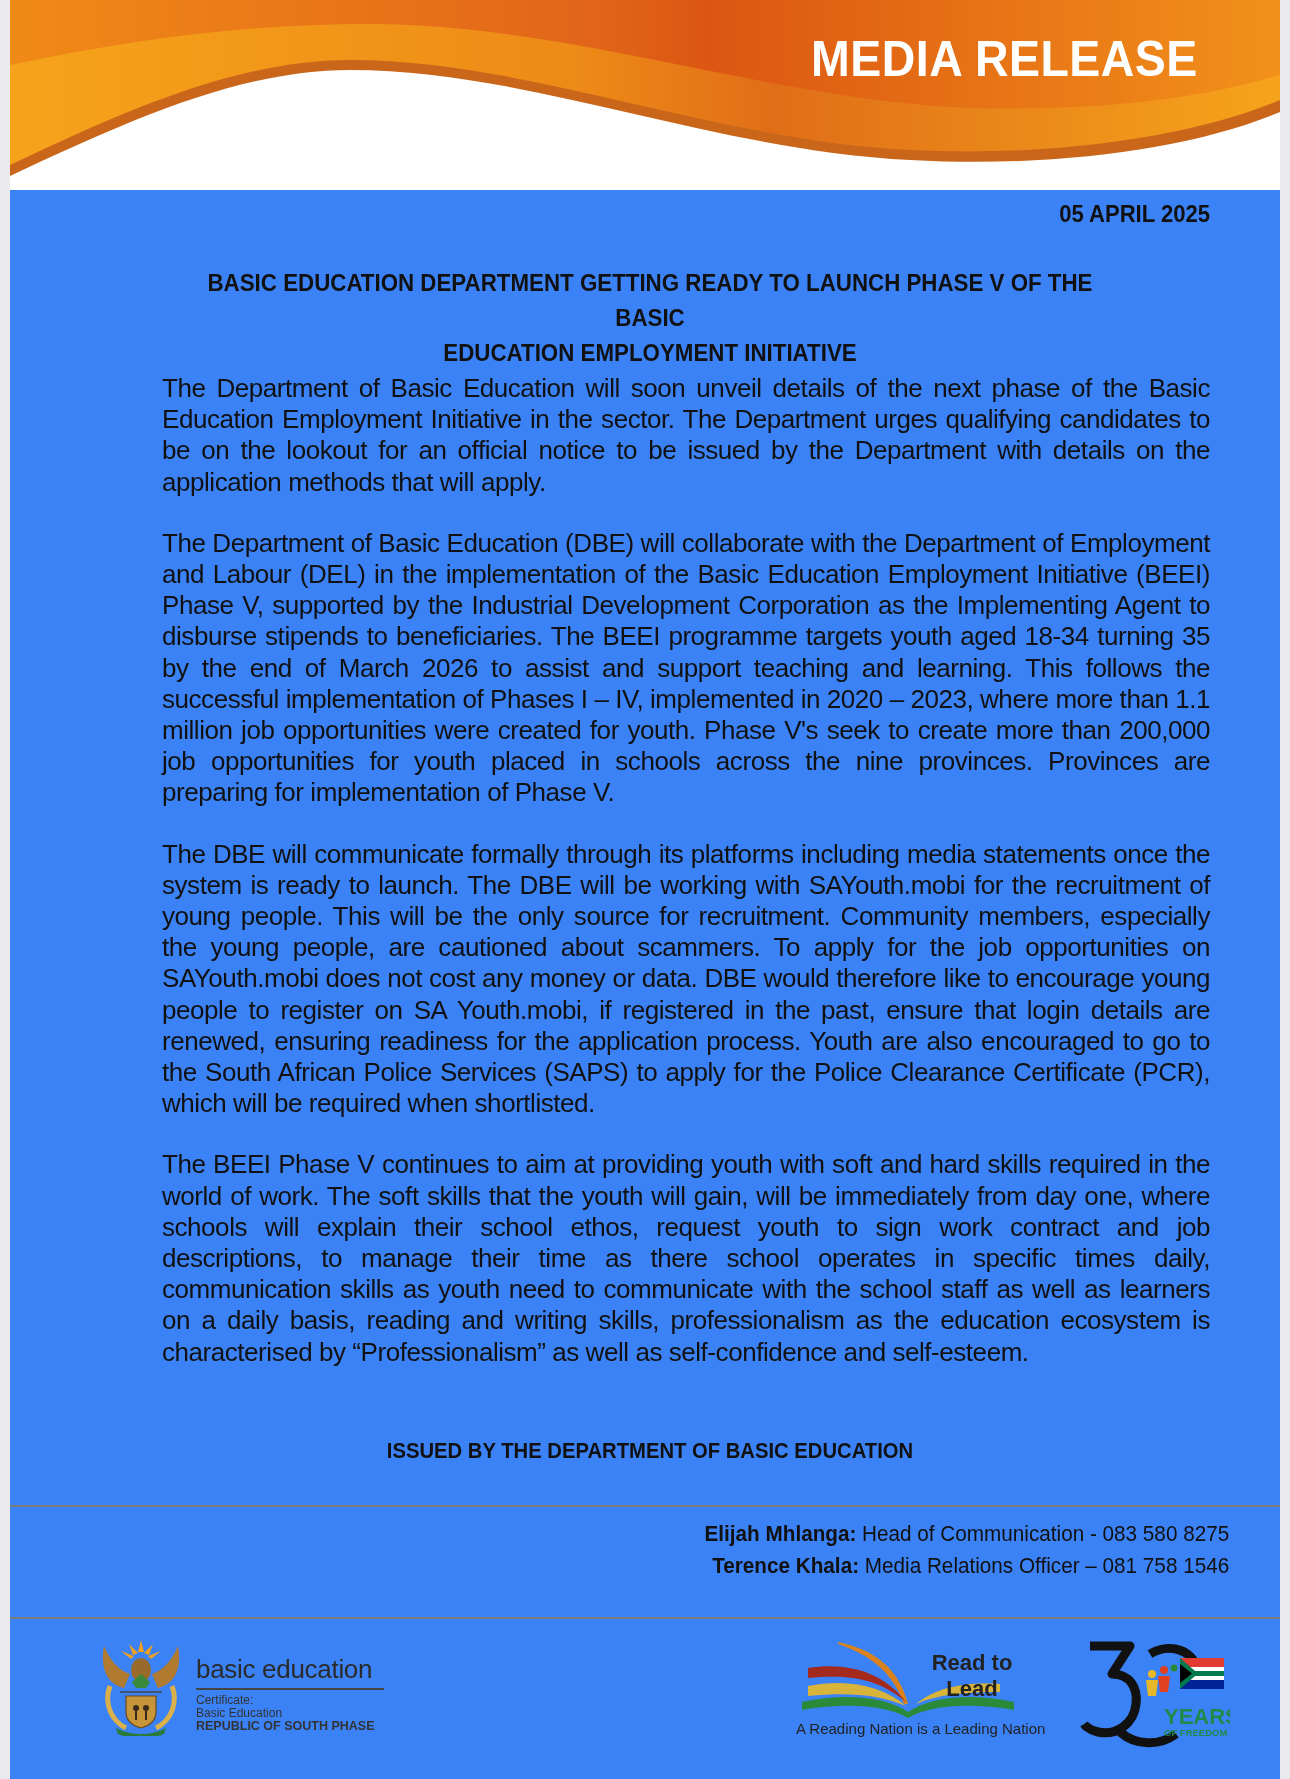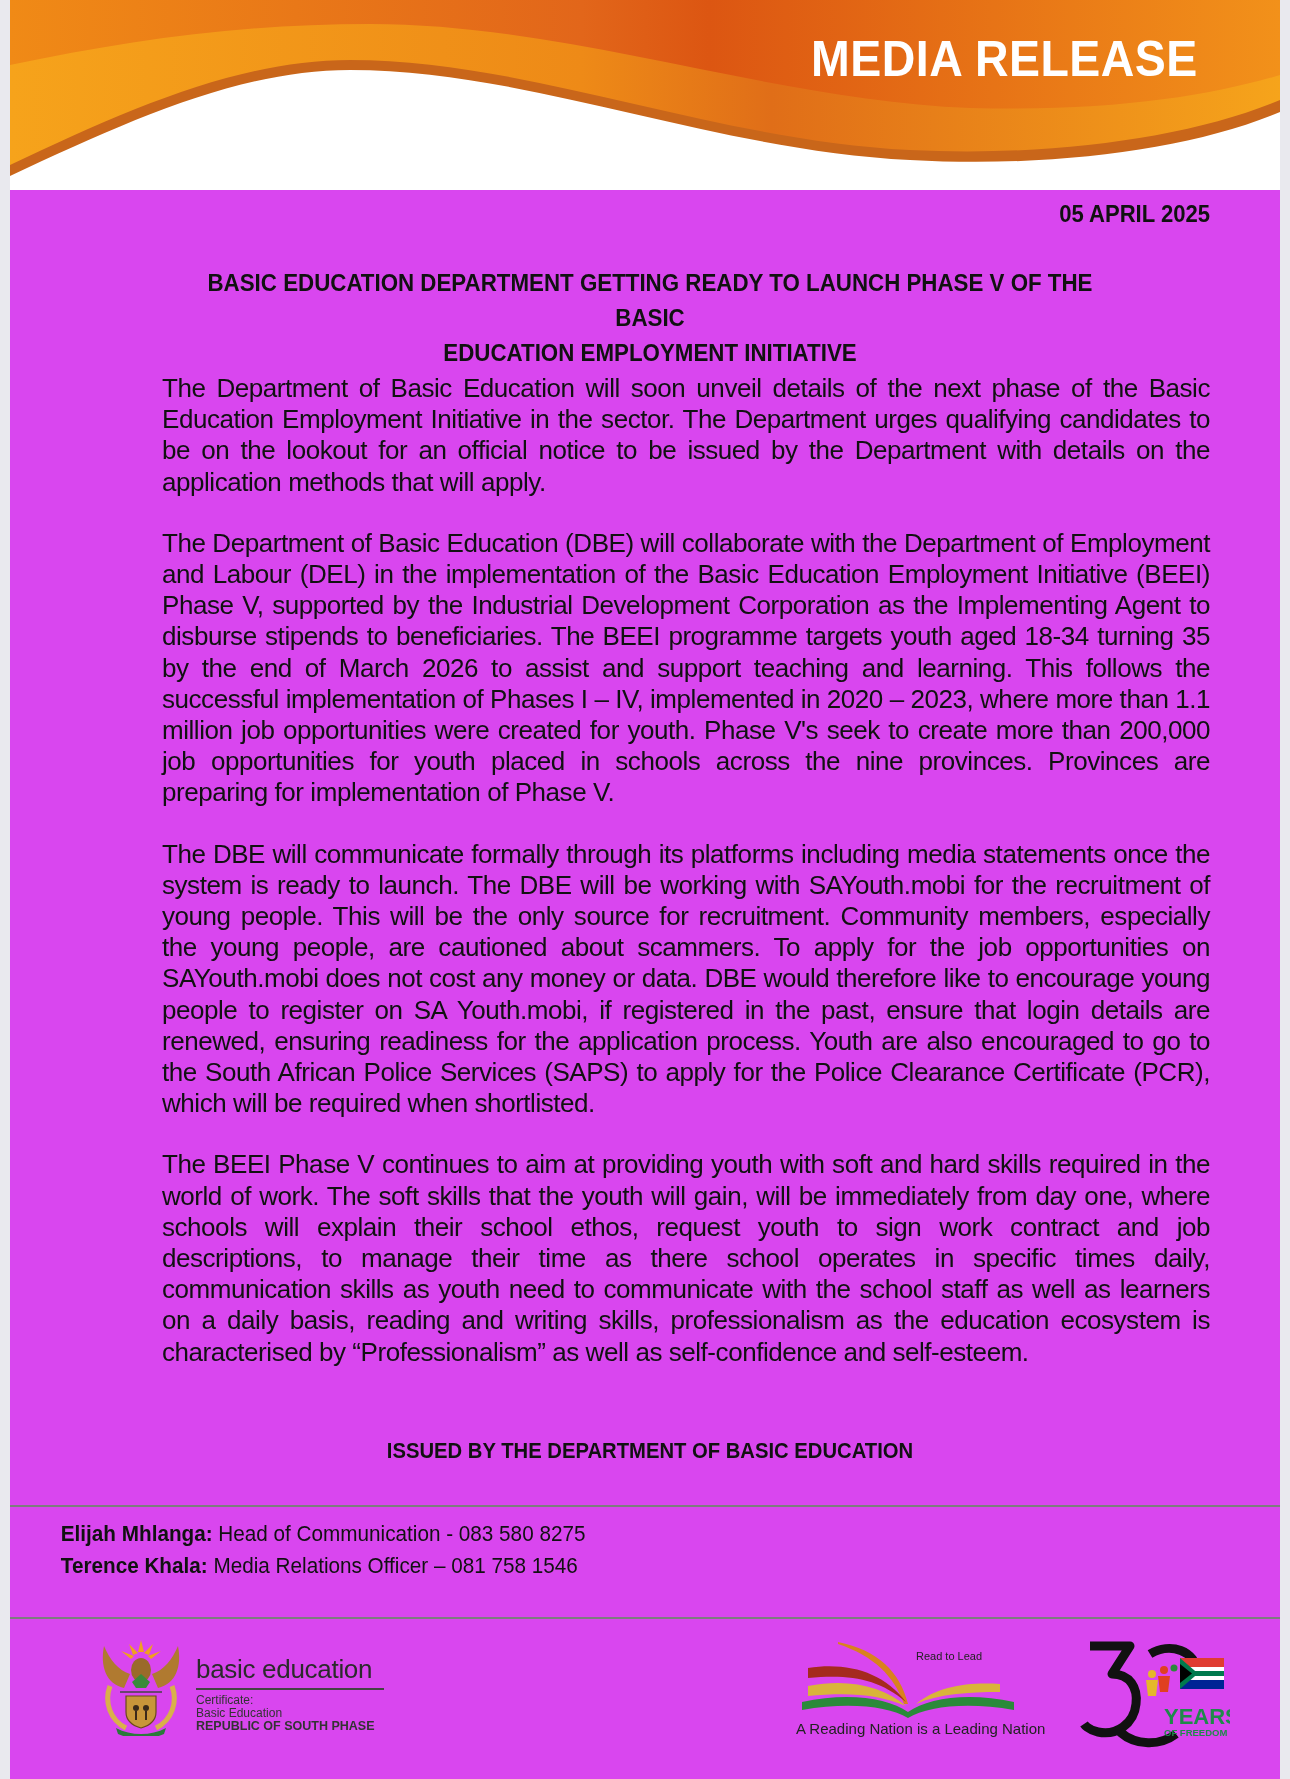"MEDIA RELEASE" .page { background: #d946ef -> #3b82f6 }
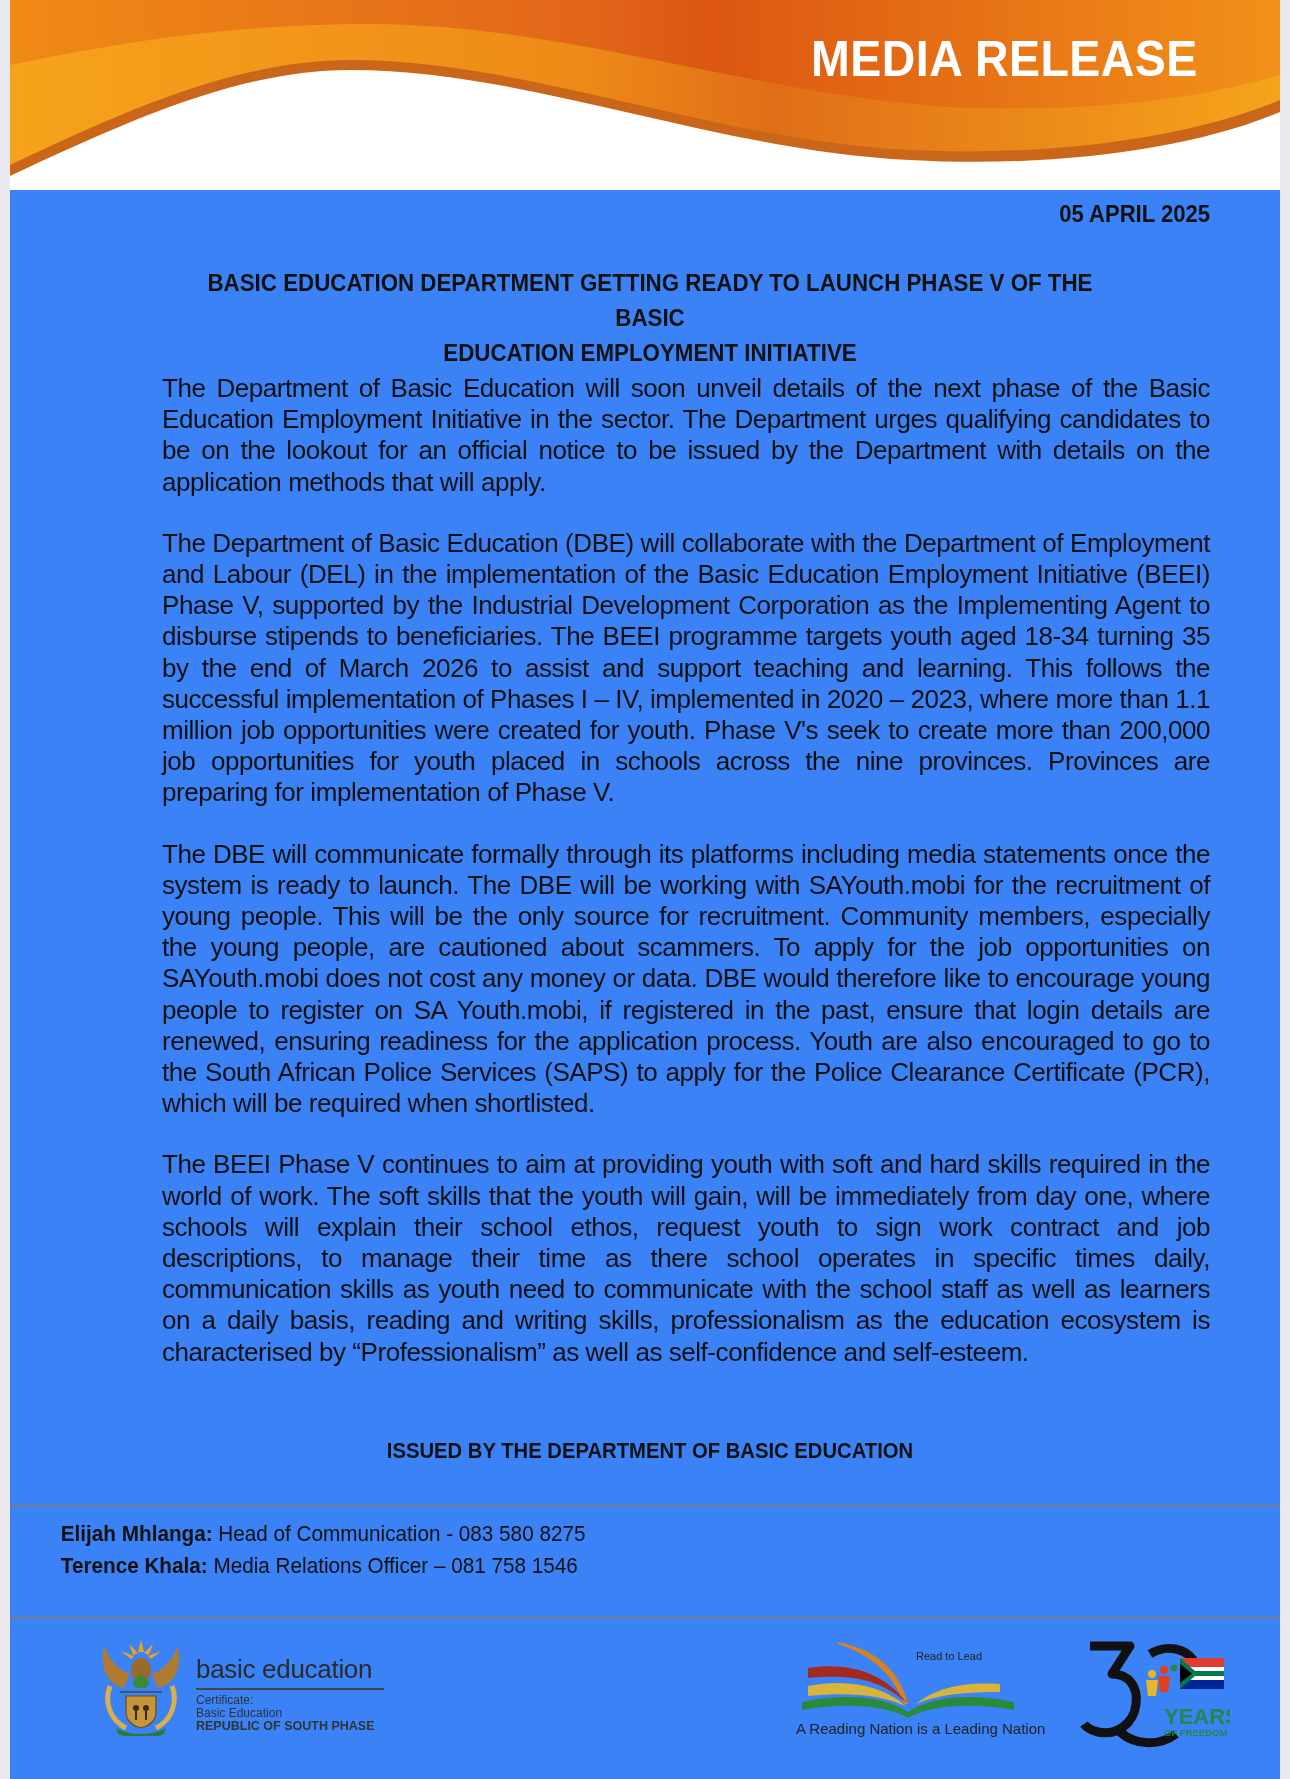"Elijah Mhlanga: Head of Communication" .contacts { text-align: left -> right }
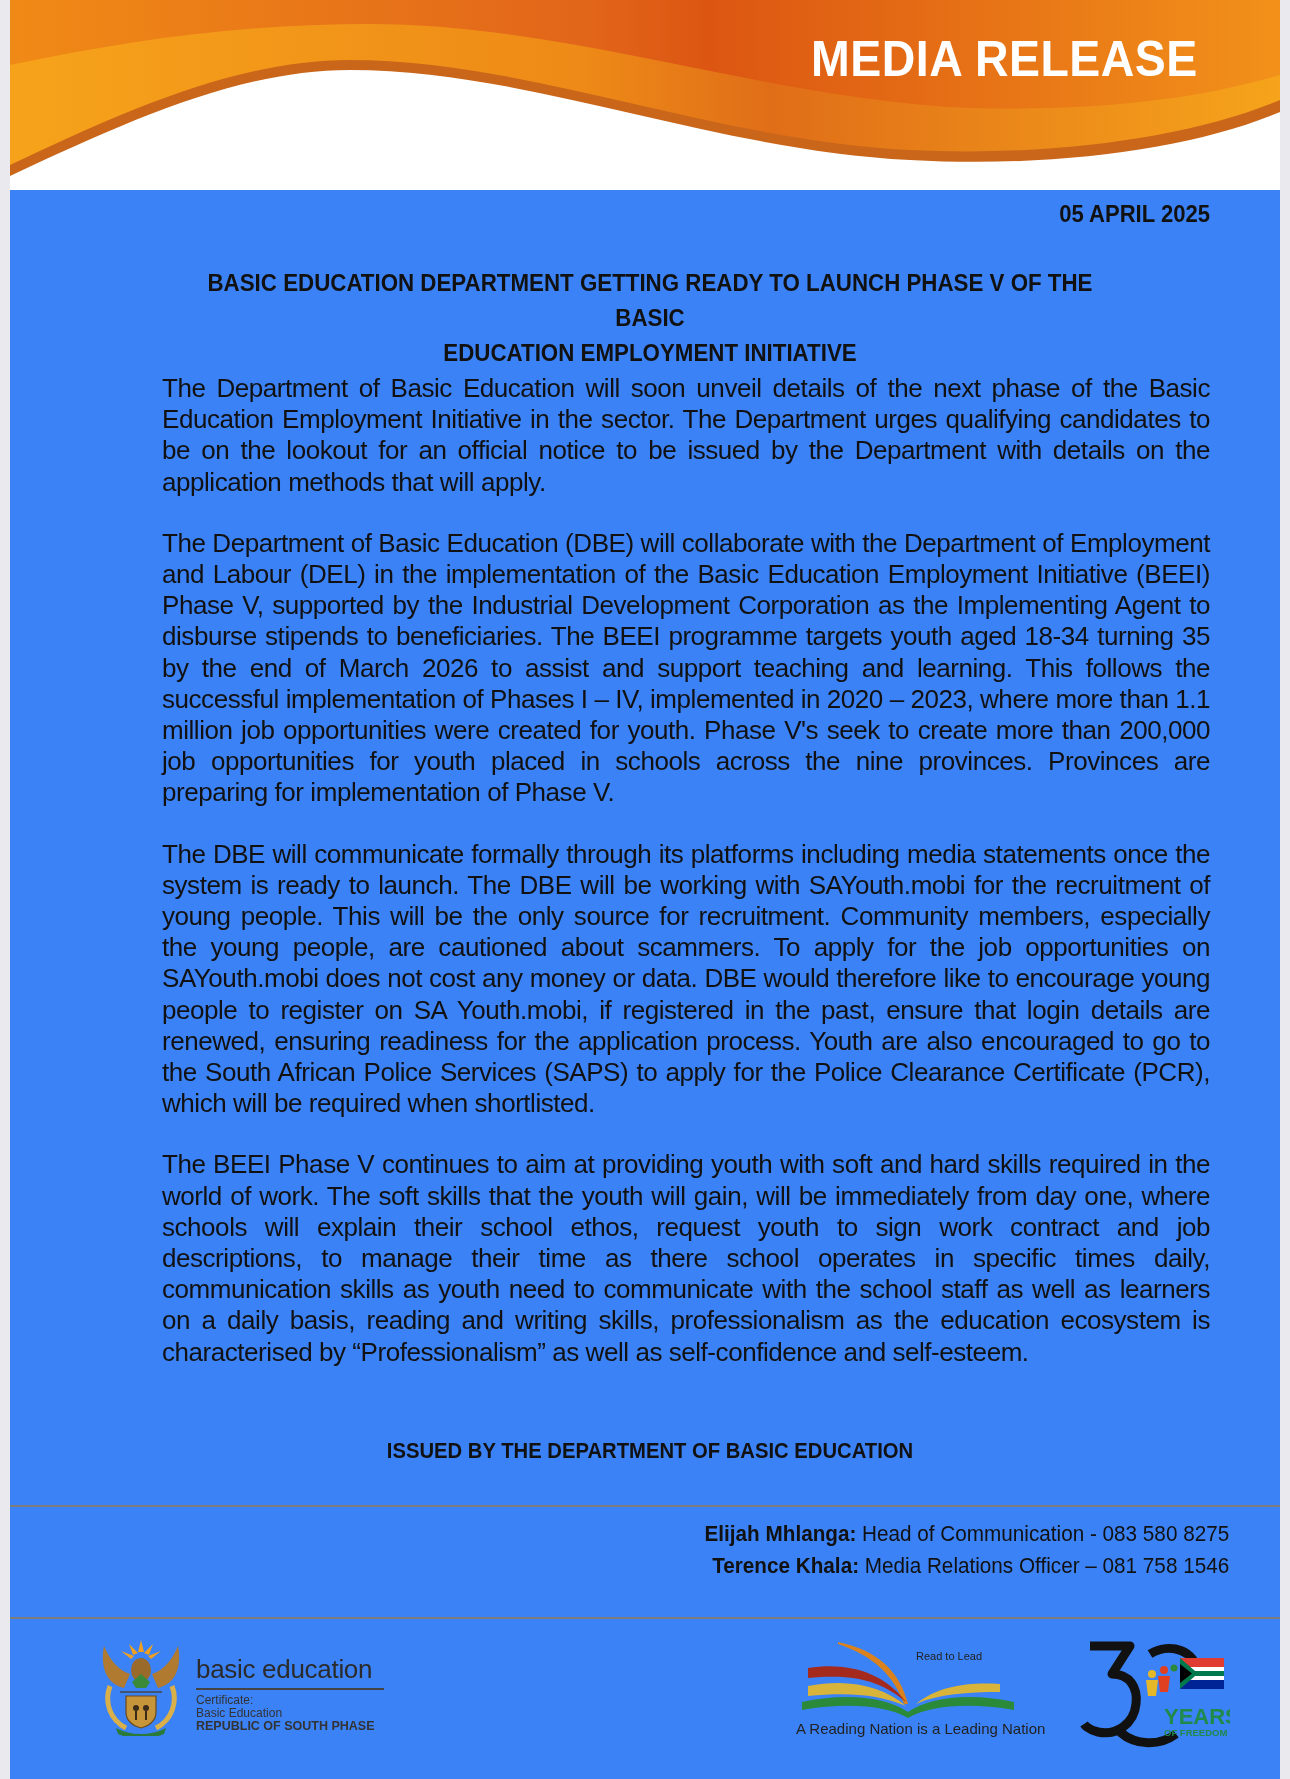"Read to Lead" .rtl-title { font-size: 11px -> 22px; font-weight: 400 -> 700; text-align: none -> center }
